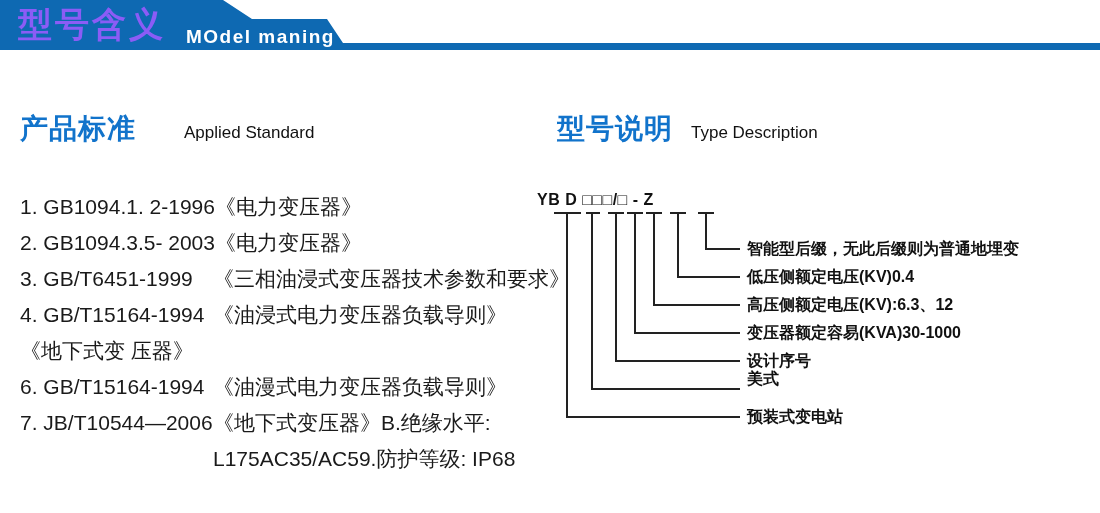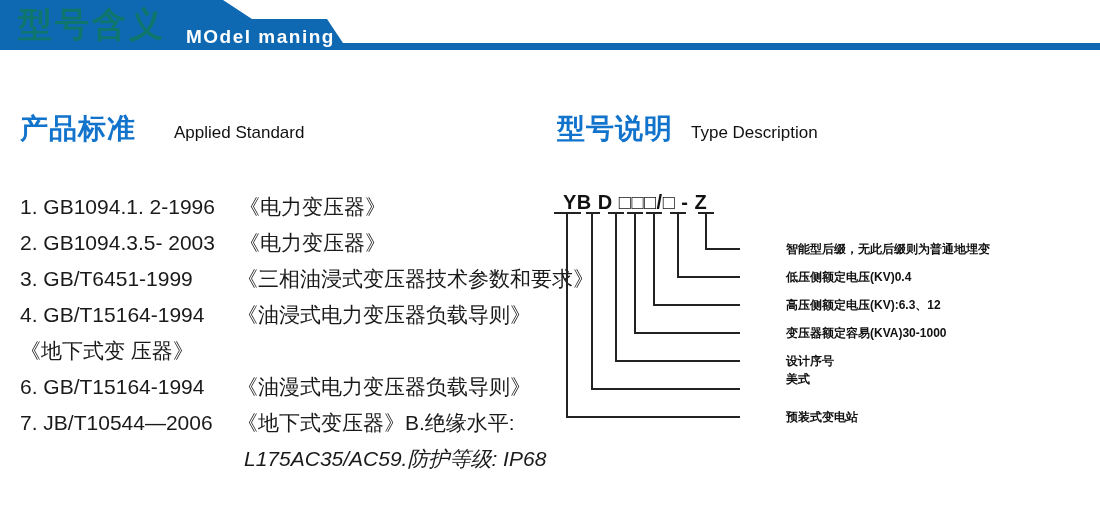"型号含义" .banner-title-cn { color: #0f766e -> #8b5cf6 }
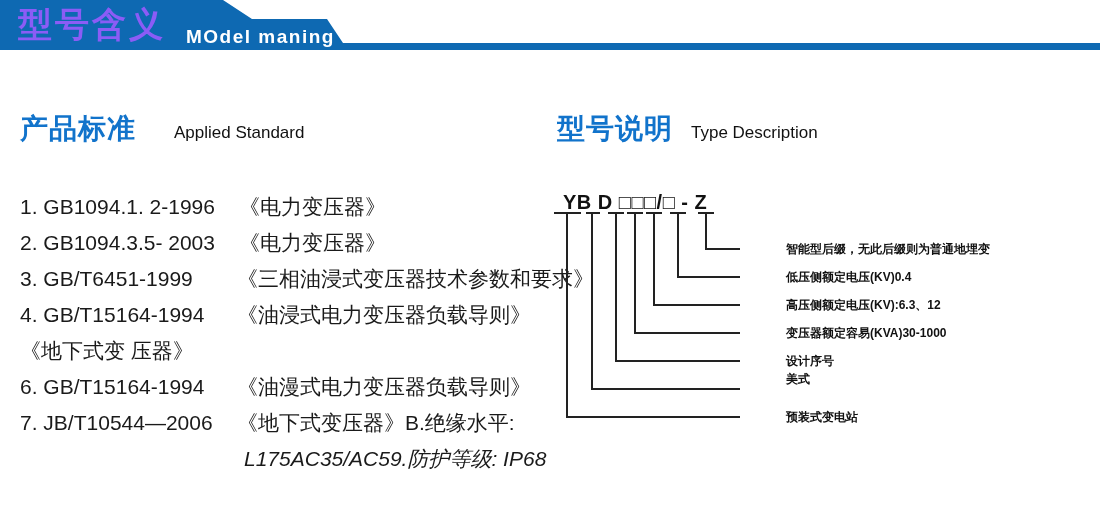"Applied Standard" #std-heading .en { margin-left: 4px -> 14px }
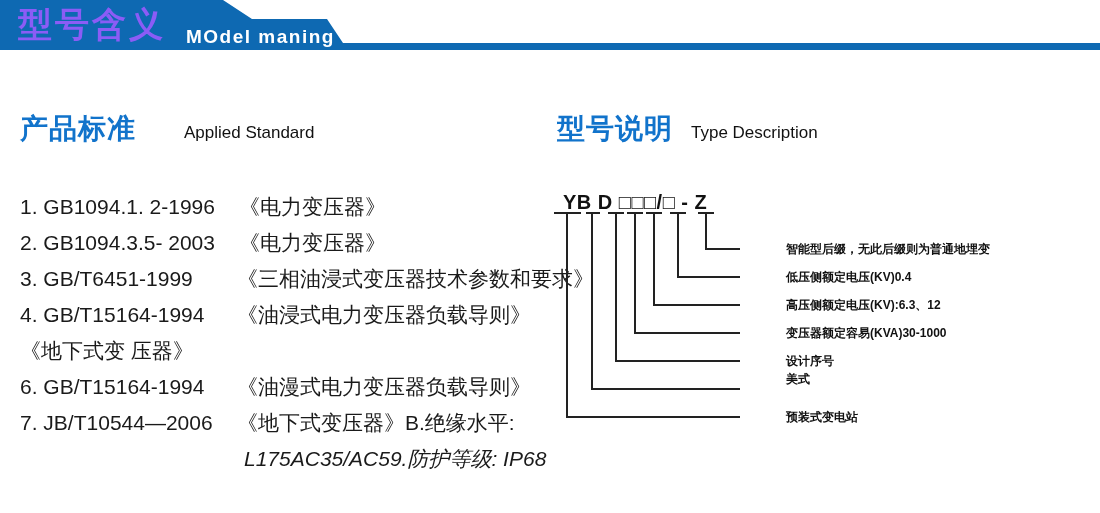"1. GB1094.1. 2-1996" .std-row { gap: 24px -> none }
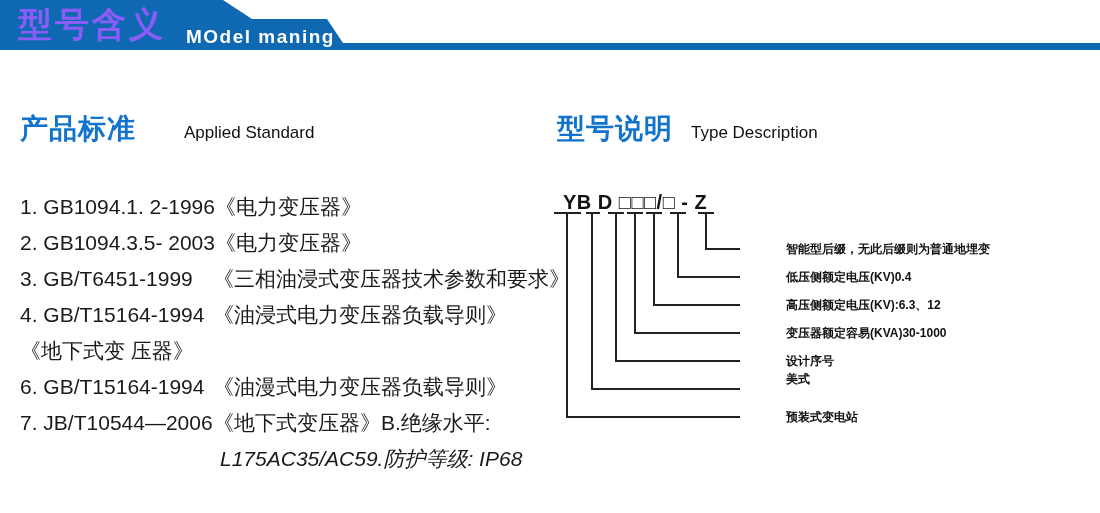"YB D □□□/□ - Z" .model-code { font-size: 20px -> 16px; left: 563px -> 537px }
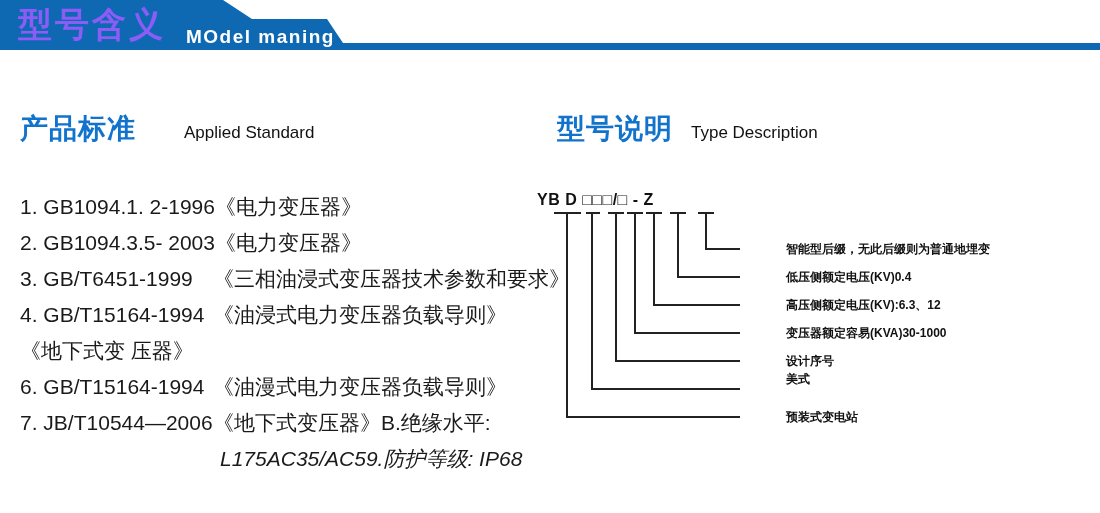"智能型后缀，无此后缀则为普通地埋变" .model-label { font-size: 12px -> 16px; margin-left: 39px -> none }
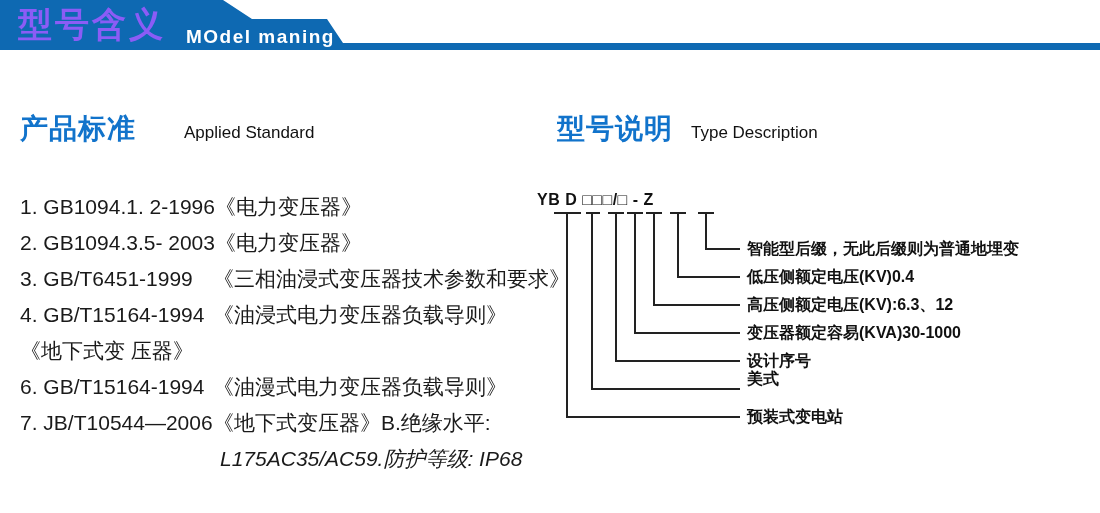"L175AC35/AC59.防护等级: IP68" .std-row.cont .std-title { font-style: italic -> none; margin-left: 7px -> none }
